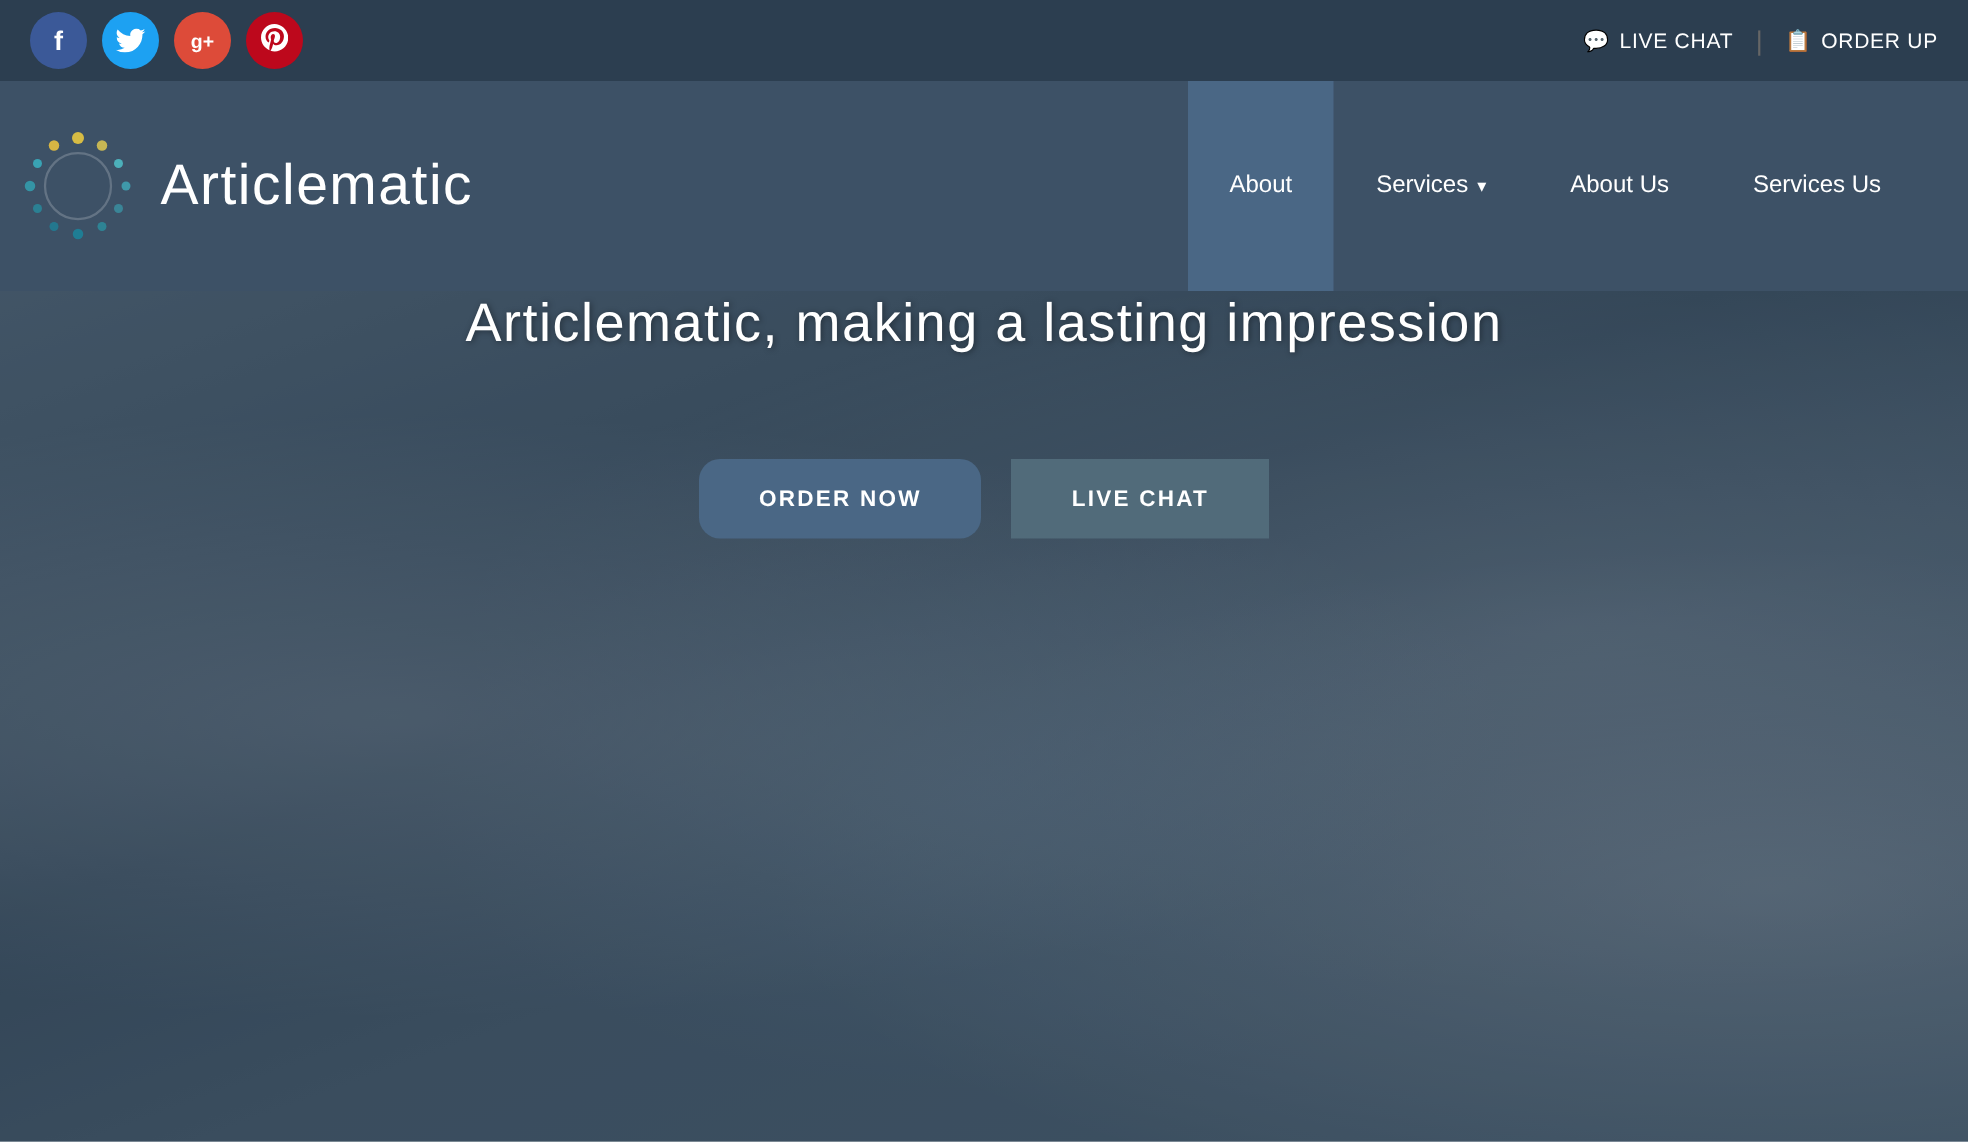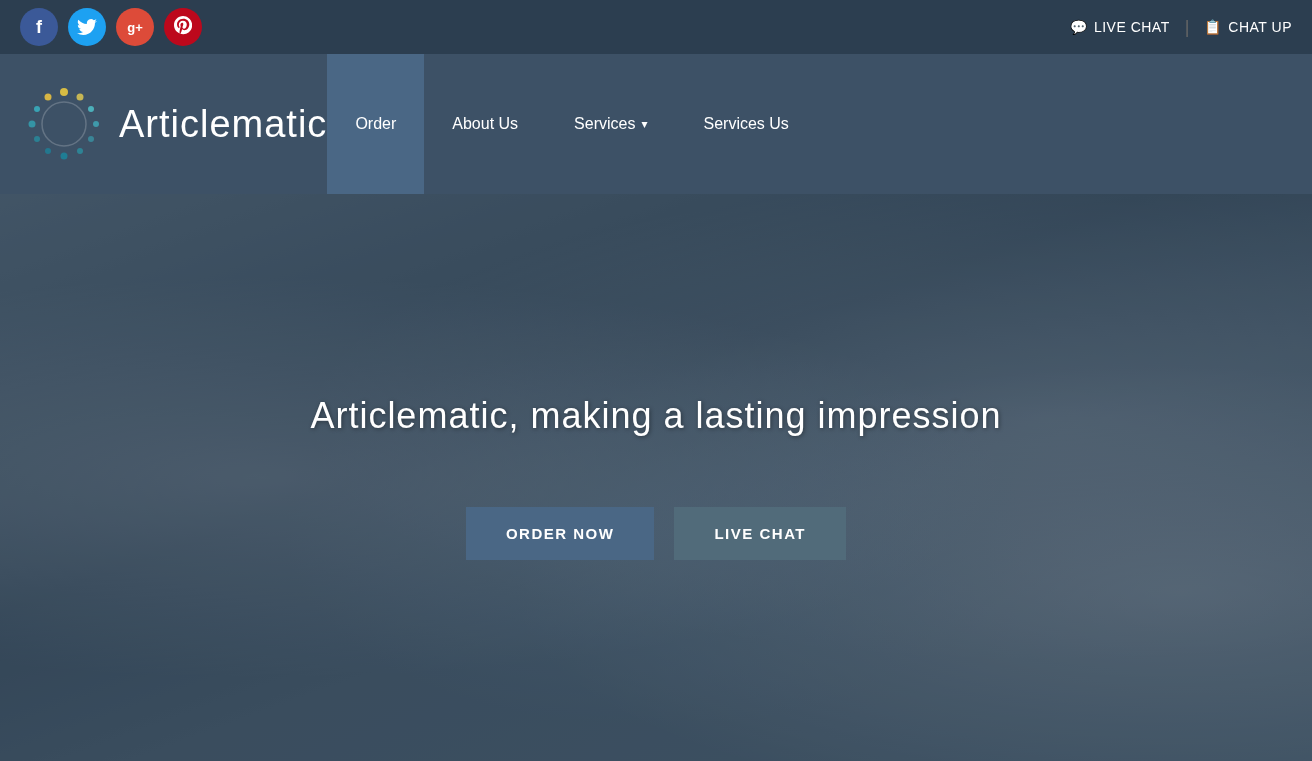"CHAT UP" span { text: CHAT -> ORDER }
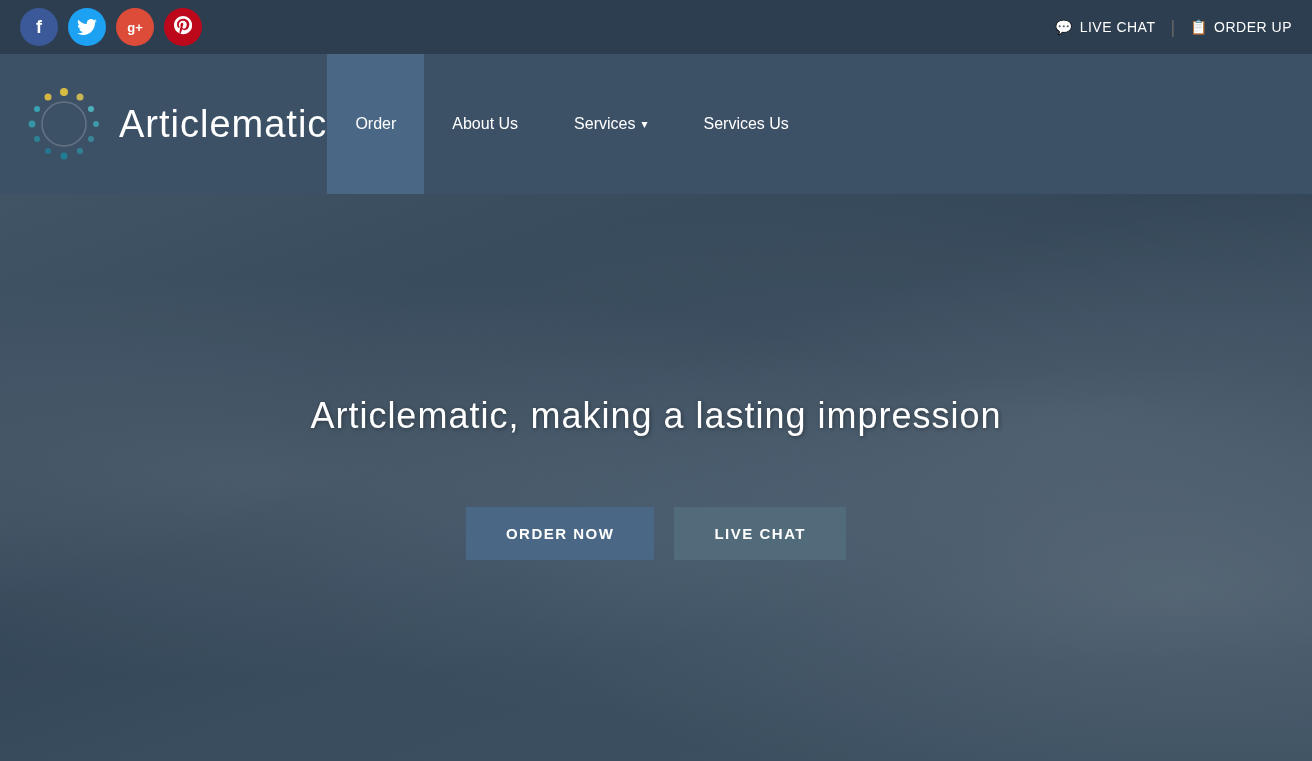"Articlematic" .header { justify-content: flex-start -> space-between; padding: 0 30px 0 24px -> 0 30px 0 12px }
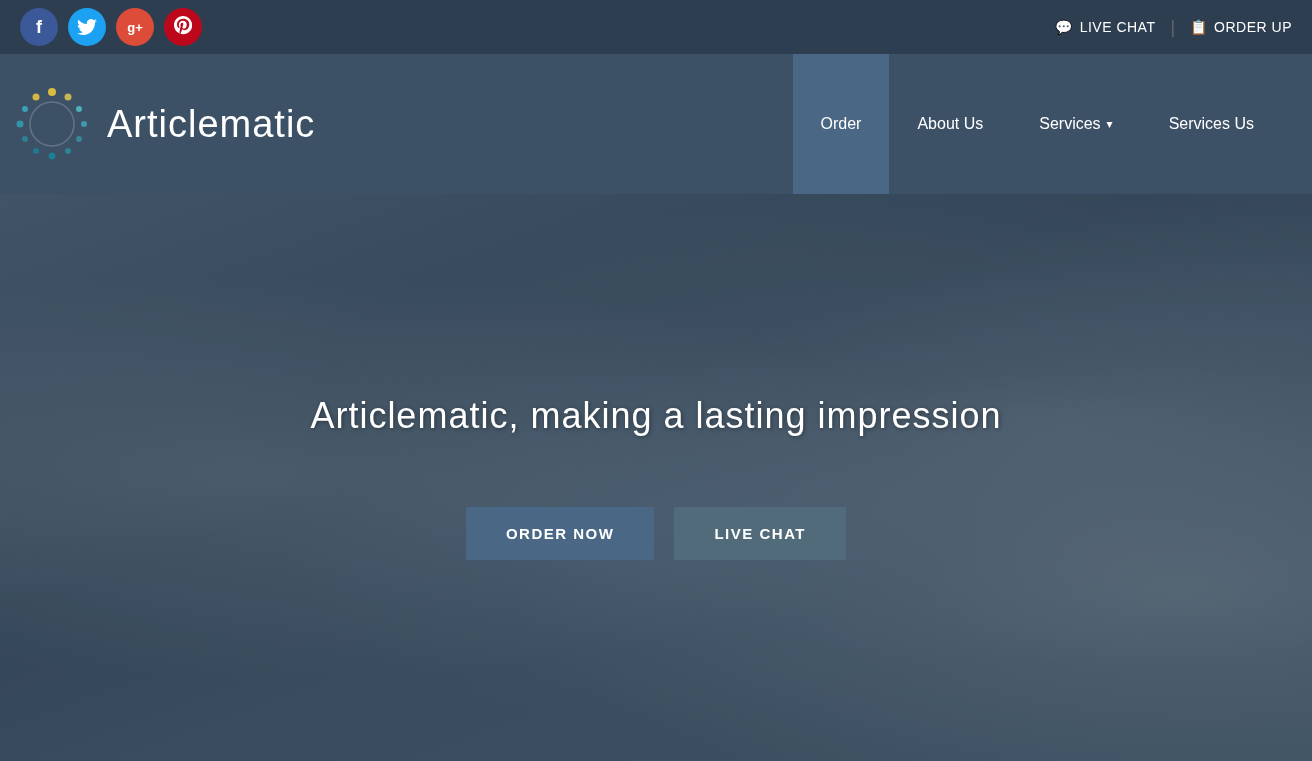"Order" span { text: Order -> About }
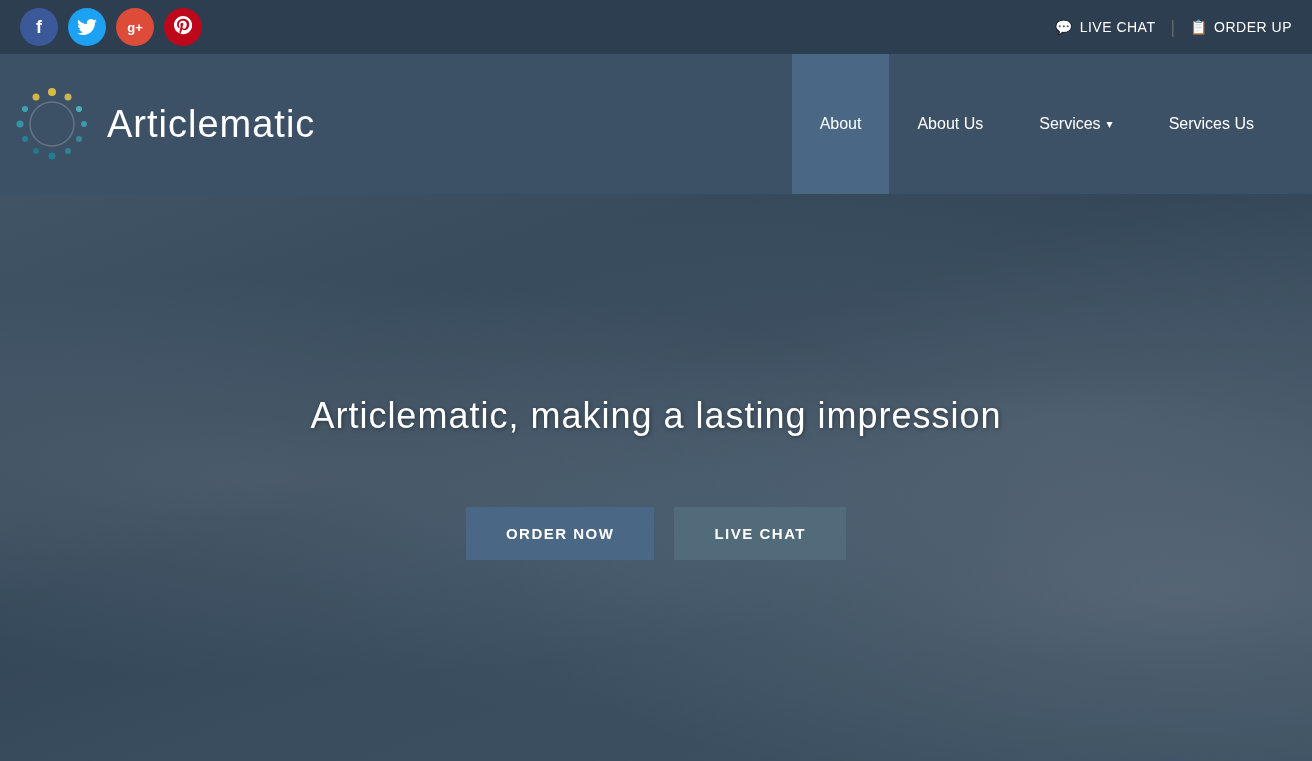"About Us" a.nav-item { order: before "Services" -> after "Services" }
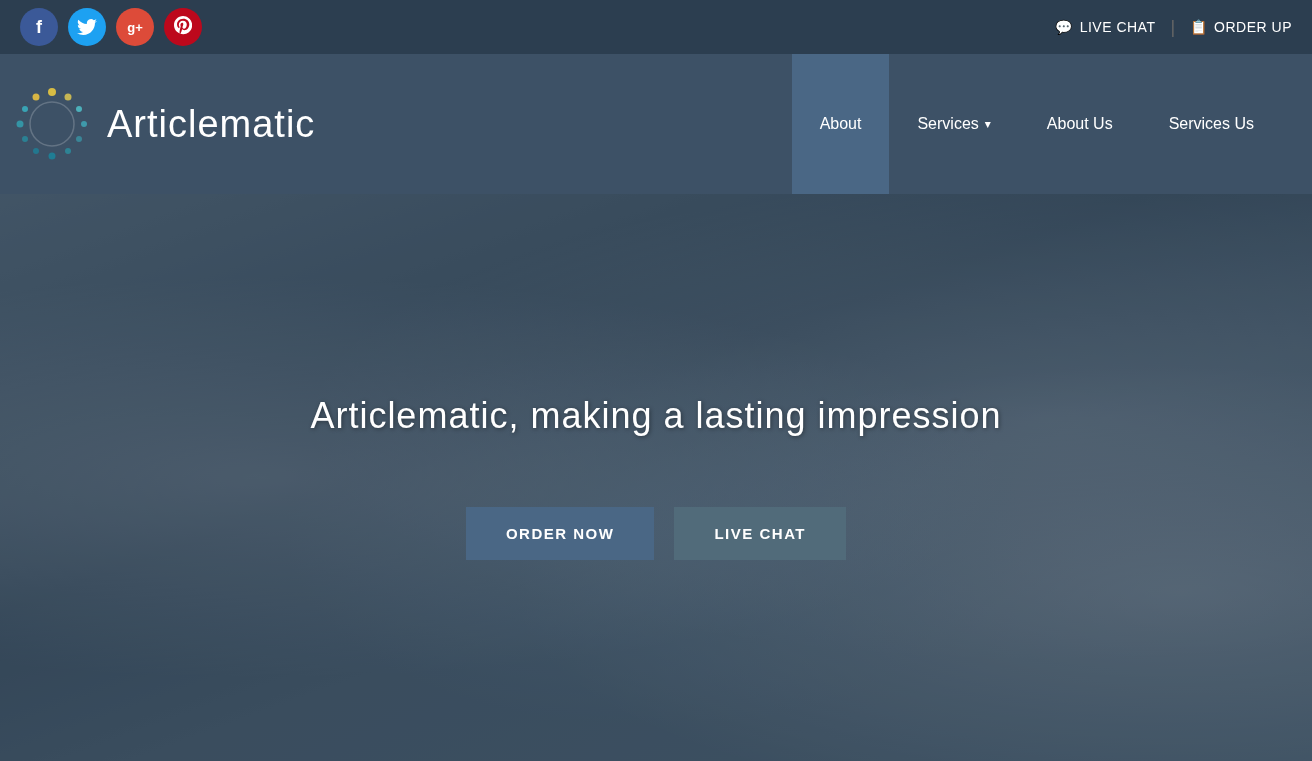"Articlematic, making a lasting" .hero { justify-content: center -> flex-start }
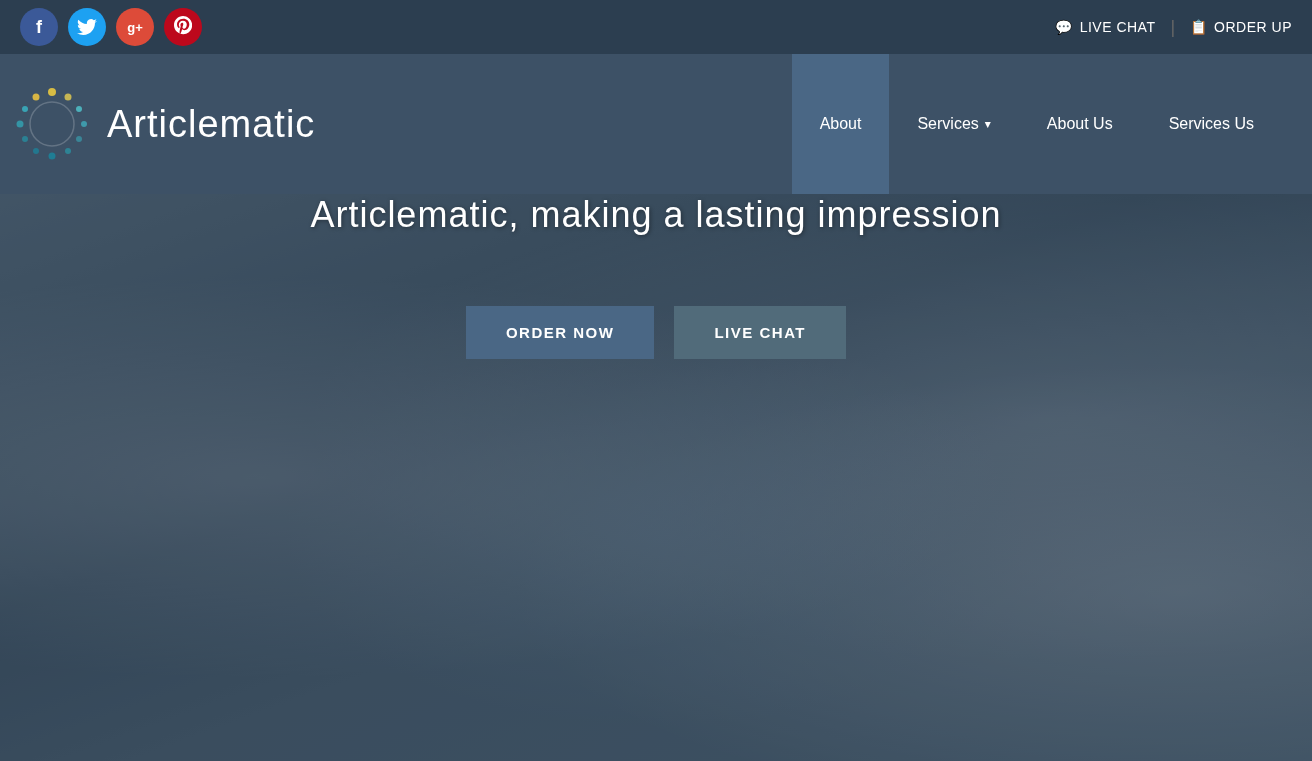"ORDER NOW" .hero-btn.order { border-radius: none -> 14px }
